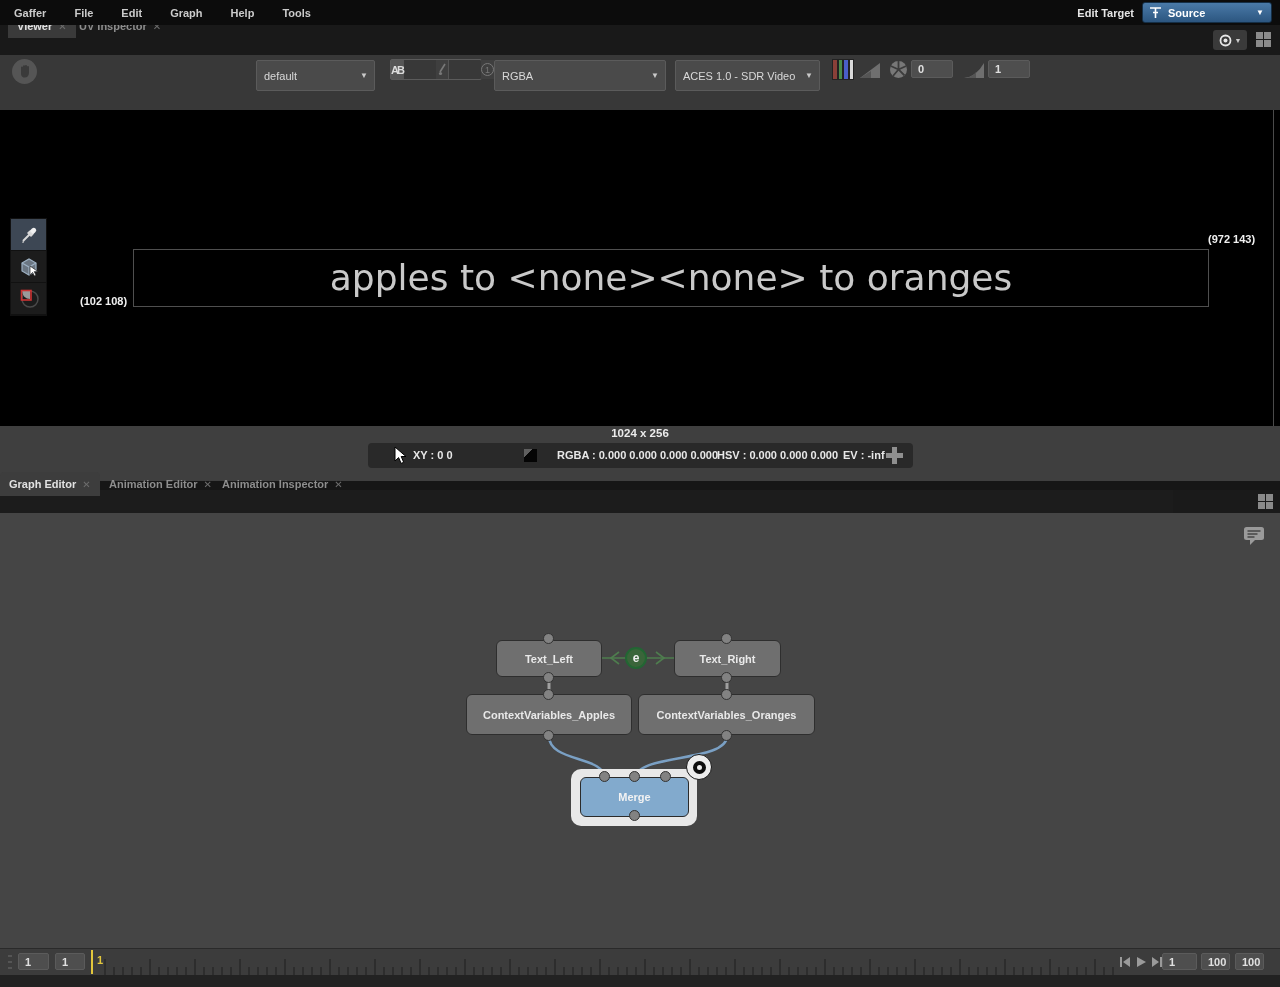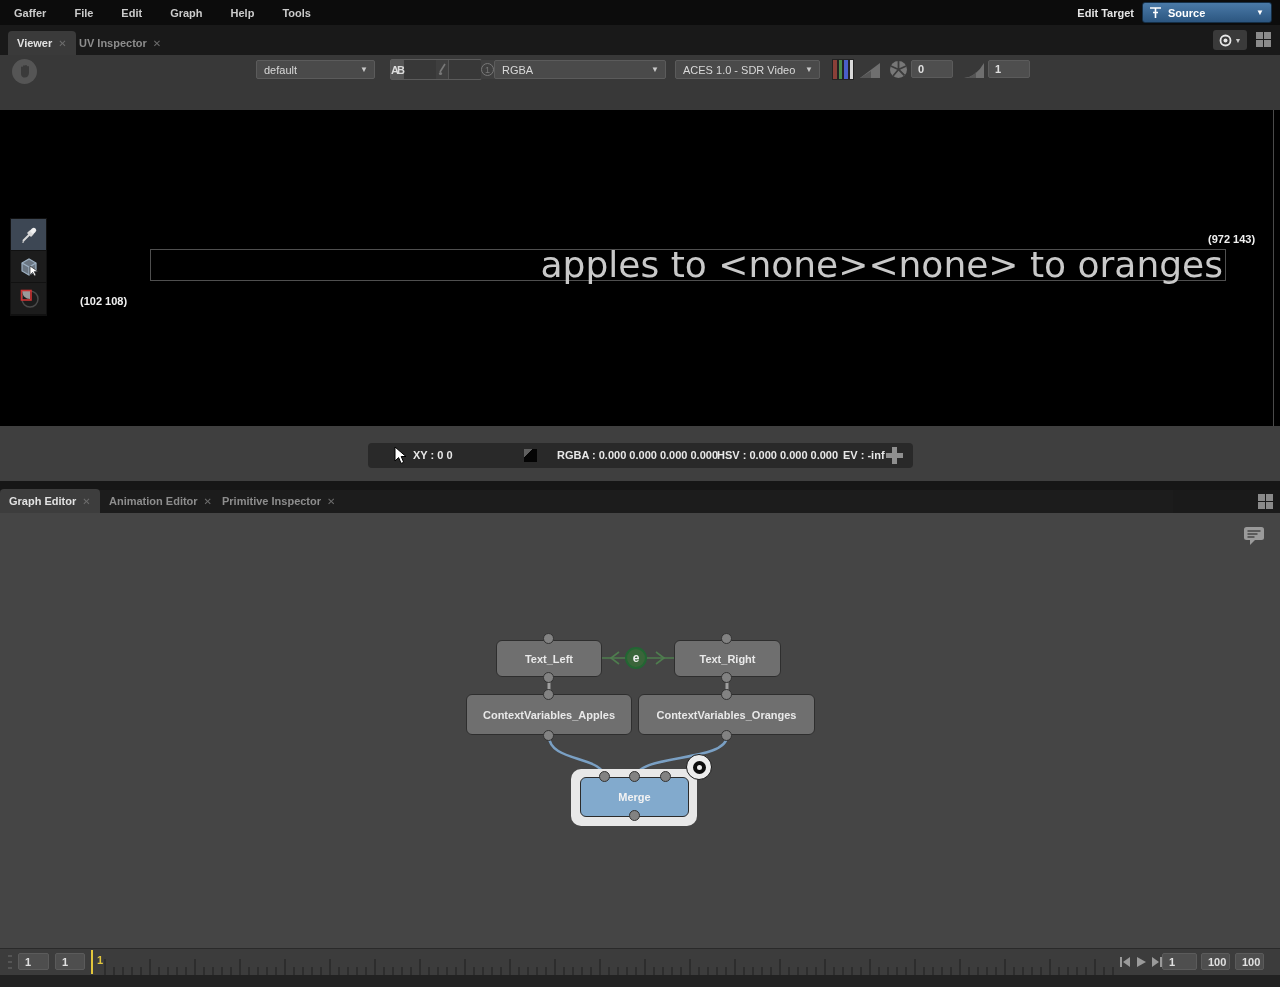"Viewer" .tab { bottom: 0 -> 17px }
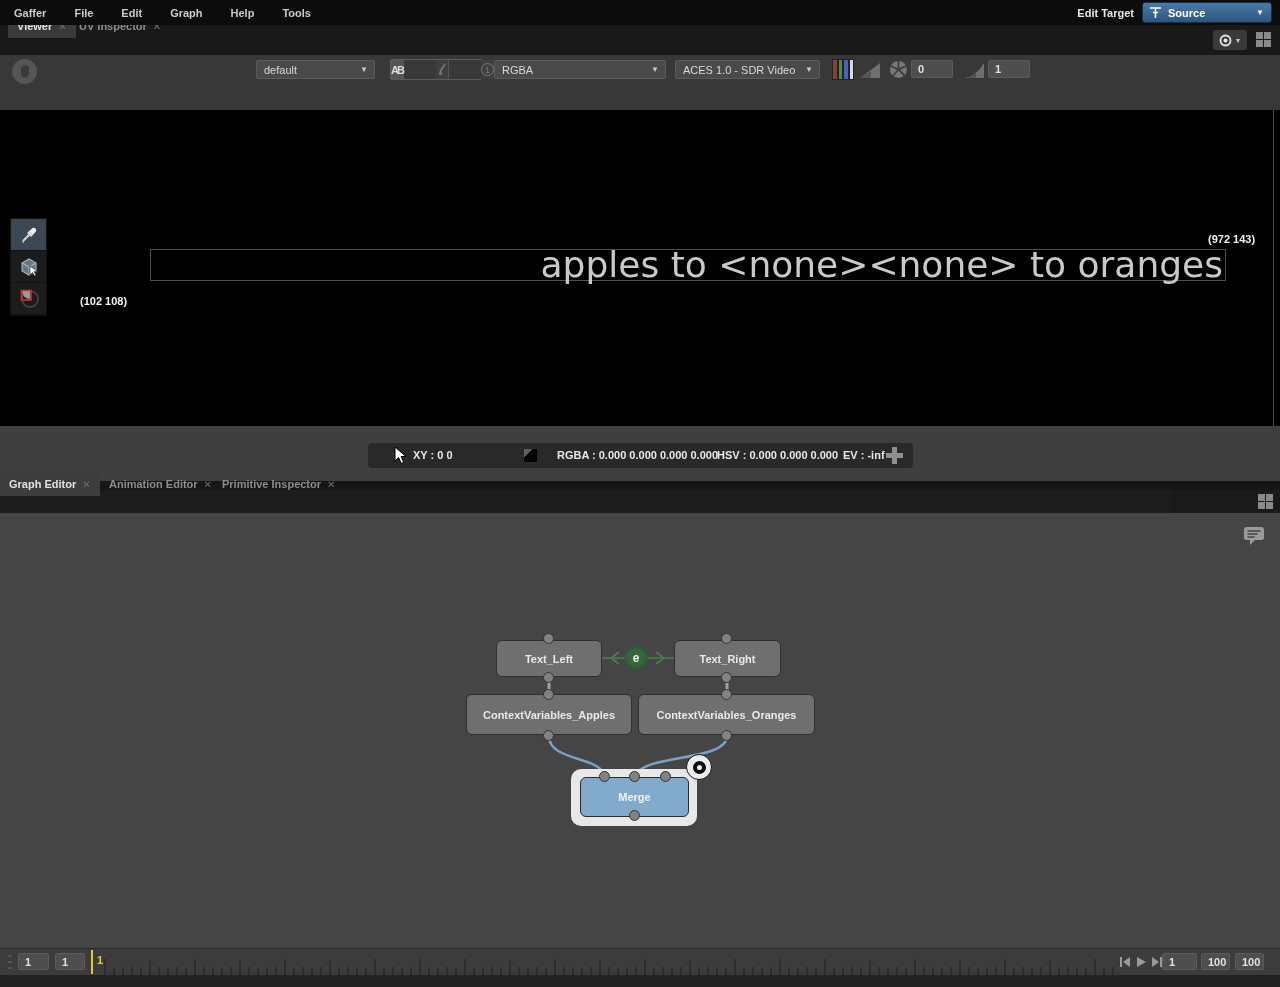"default" .dd { height: 19px -> 31px }
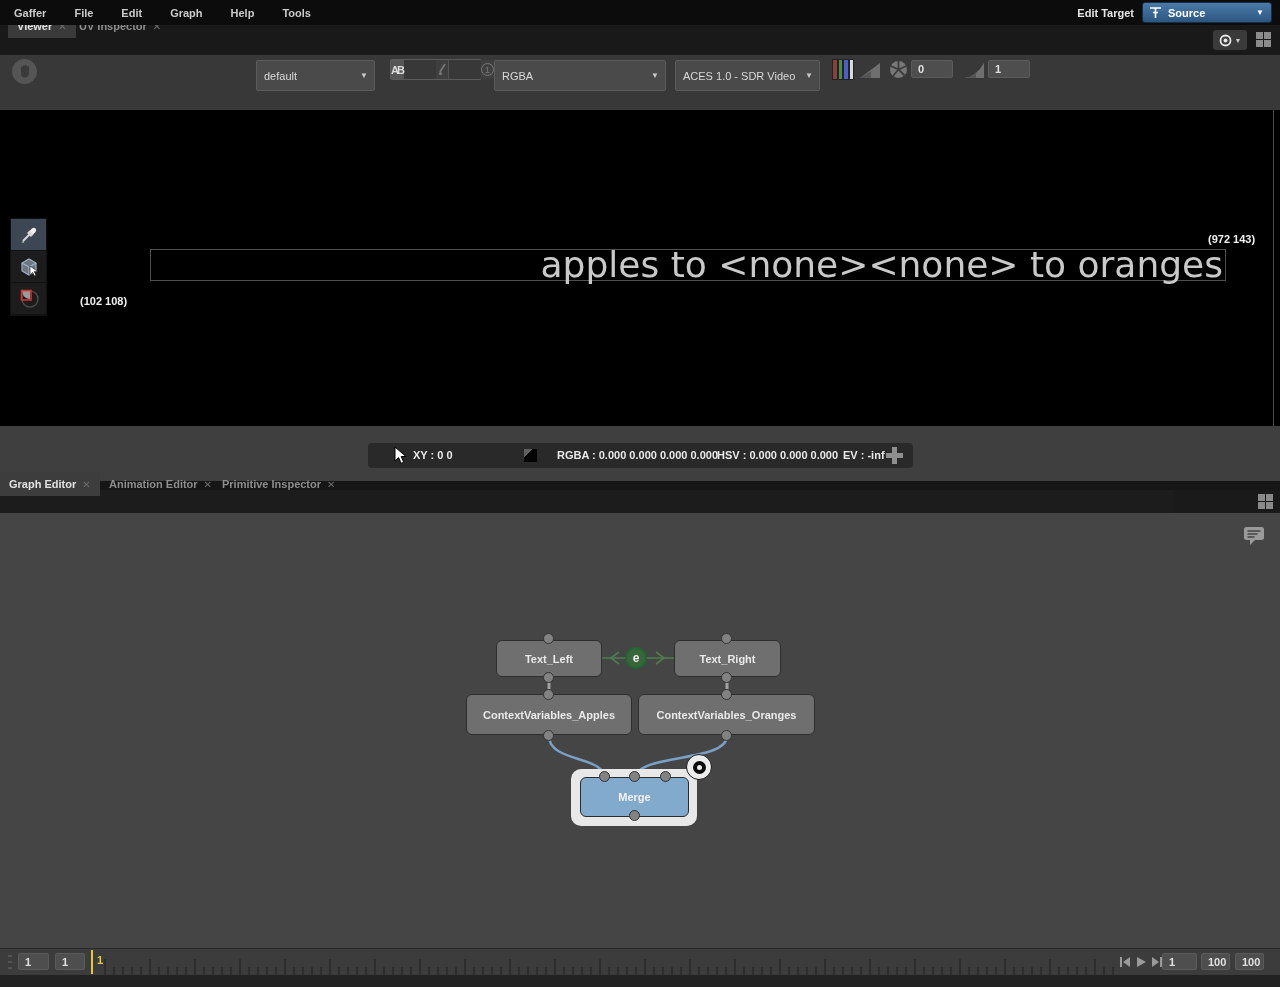"apples to <none>" #image-rect { height: 32px -> 58px; justify-content: flex-end -> center; margin-left: 17px -> none }
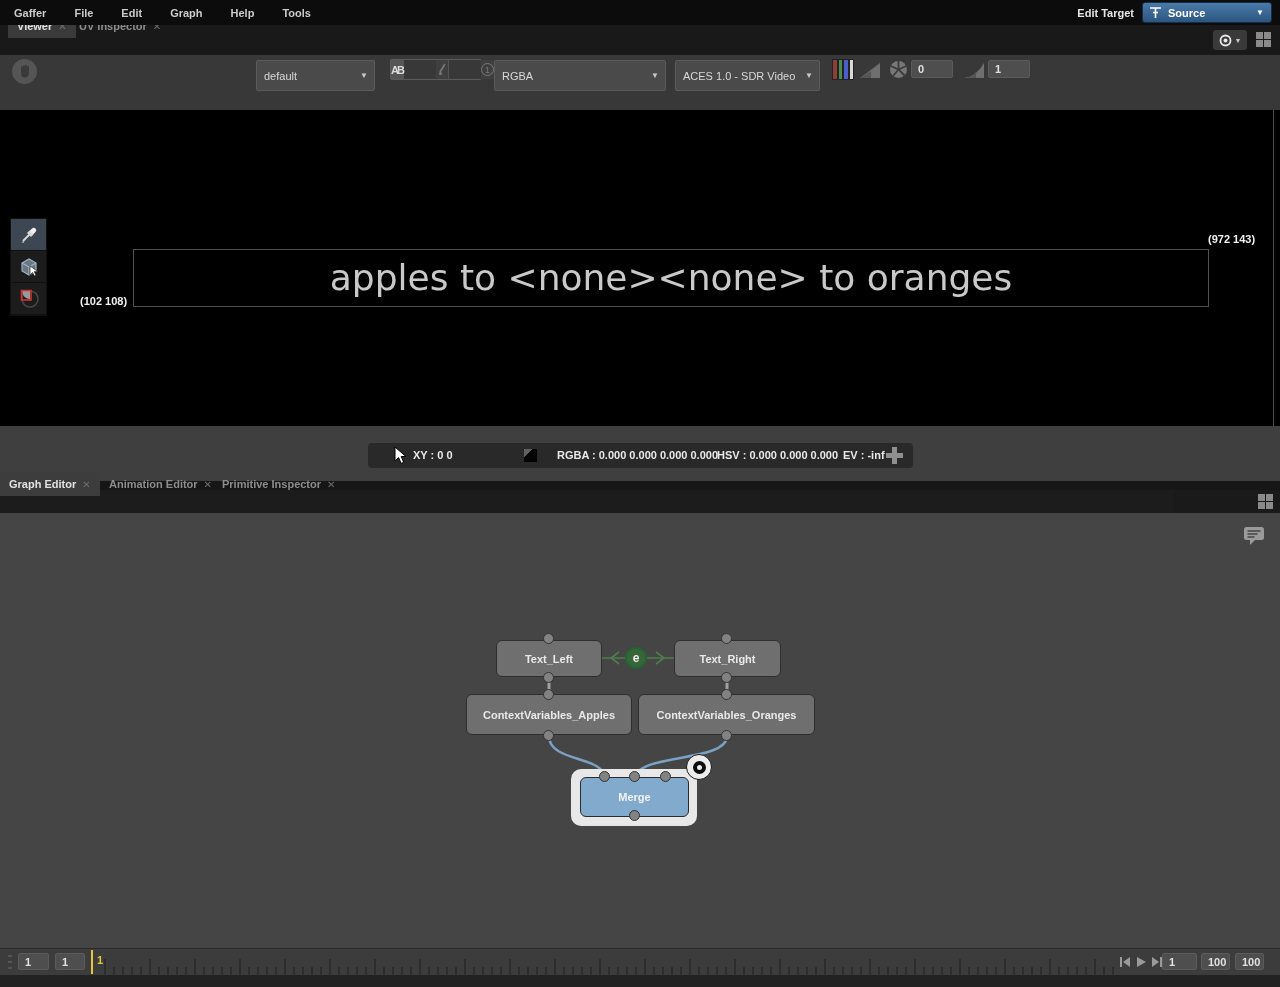"1024 x 256" div.abs { html: none -> <div>1024 x 256</div> }
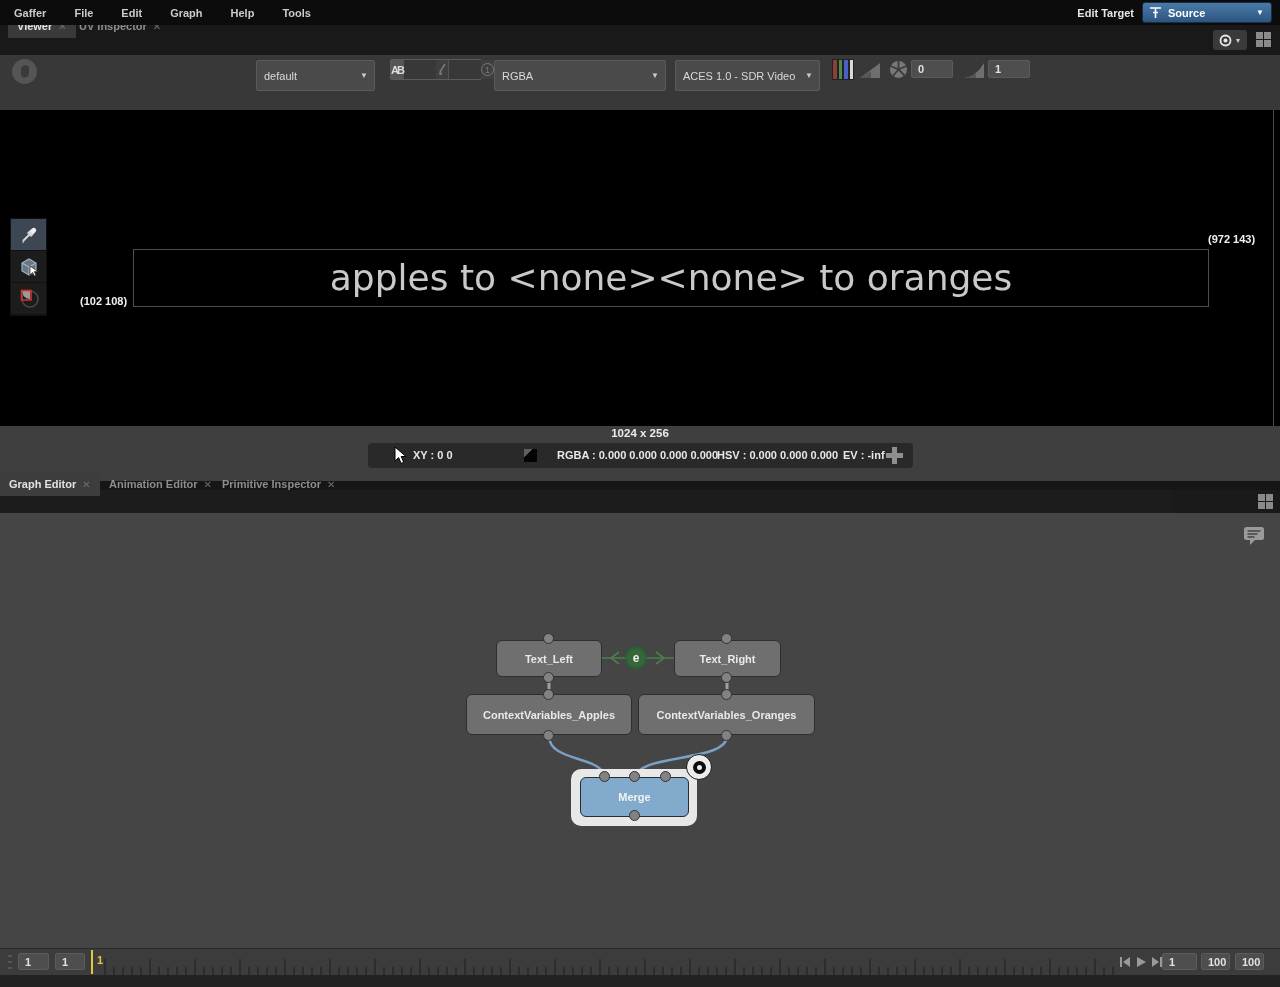"Primitive Inspector" span { text: Primitive -> Animation }
